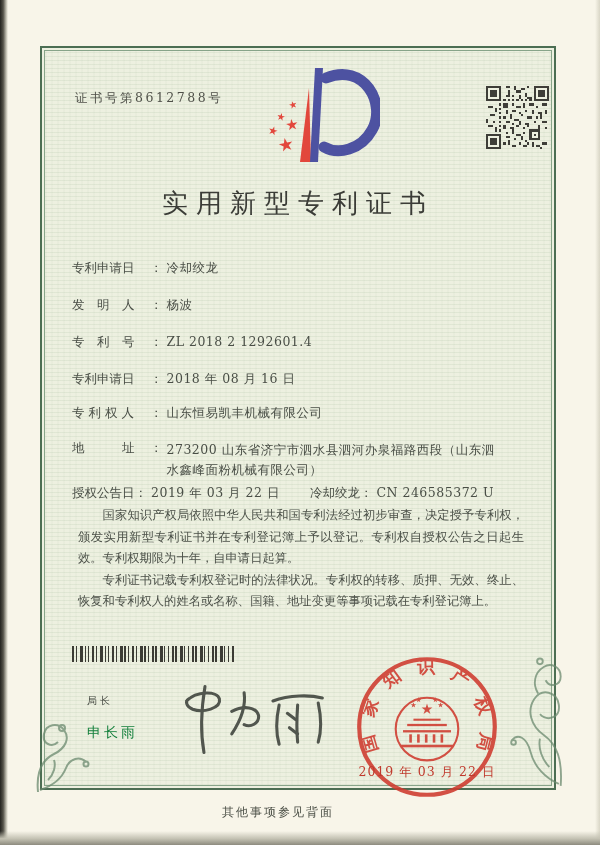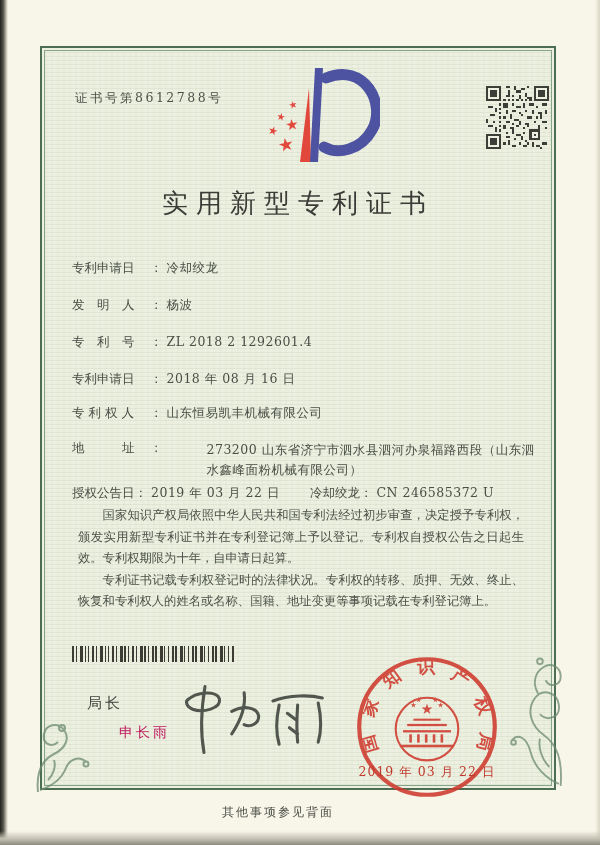"273200 山东省济宁市泗水县泗河办泉福路西段（山东泗水鑫峰面粉机械有限公司）" .fvalue.wrap { margin-left: 40px -> none }
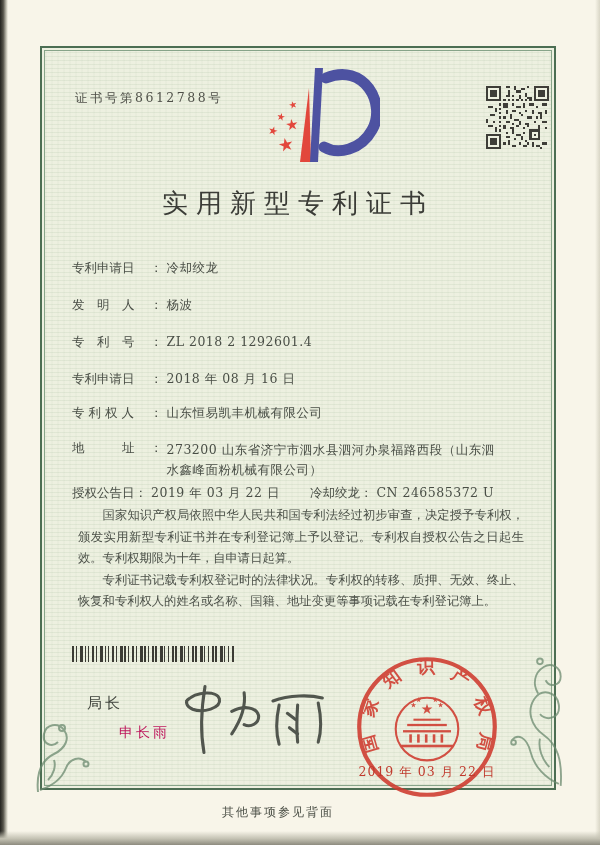"局长" .signer-title { font-size: 15px -> 10px }
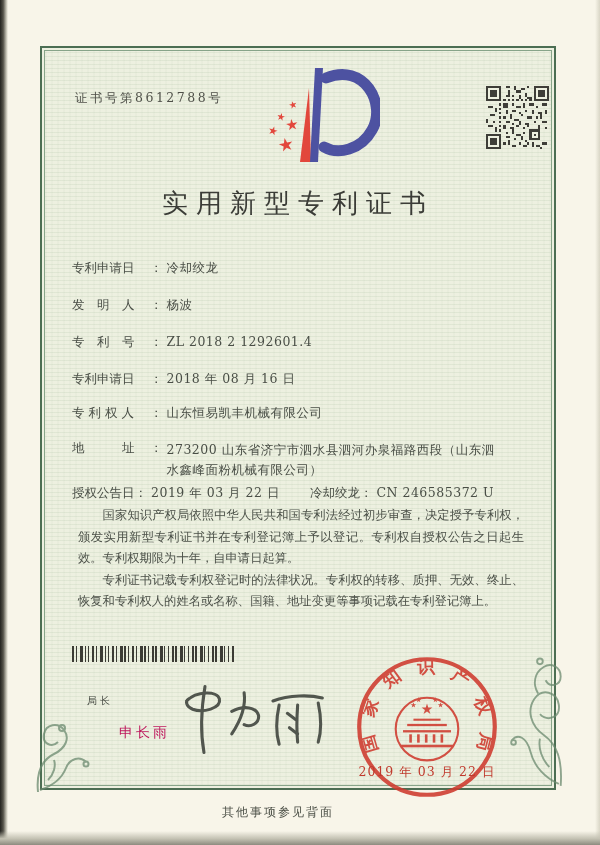"申长雨" .signer-name { color: #be185d -> #15803d; margin-left: 32px -> none }
